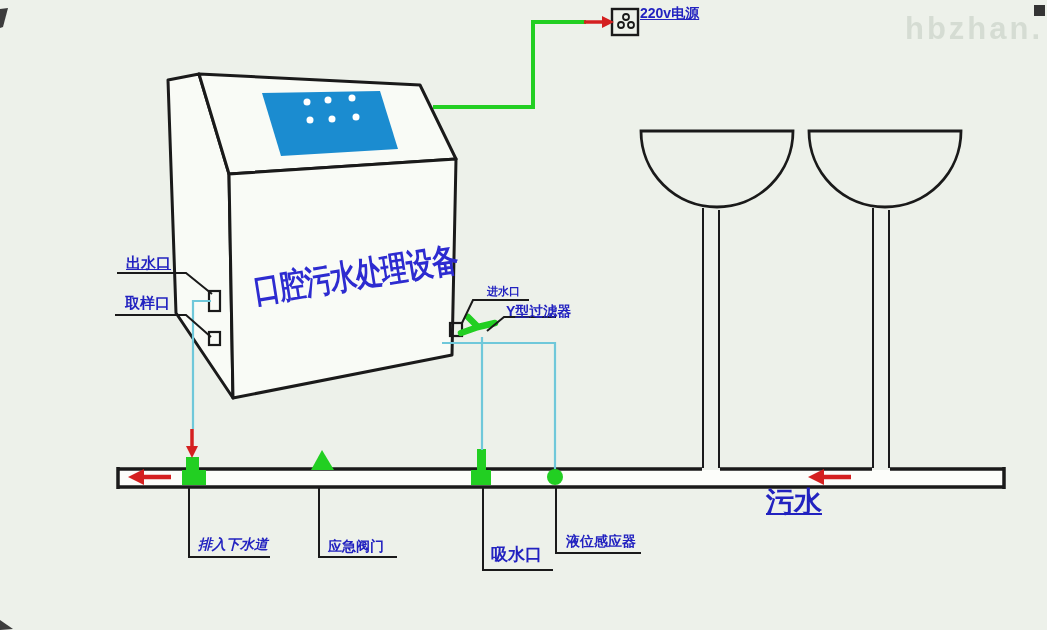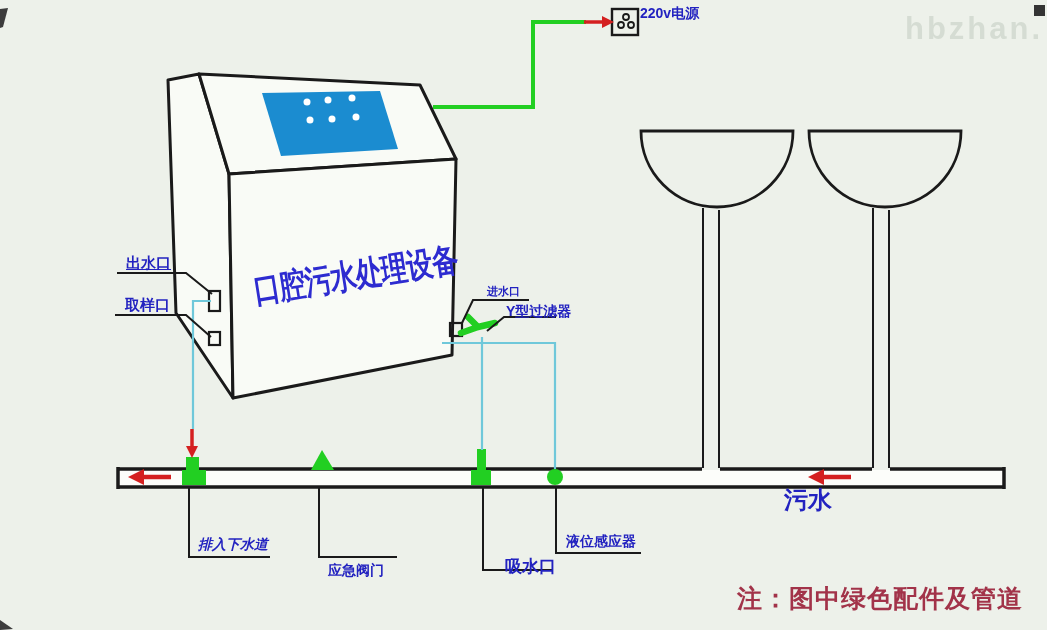"220v电源" .lbl-power { text-decoration: none -> underline }
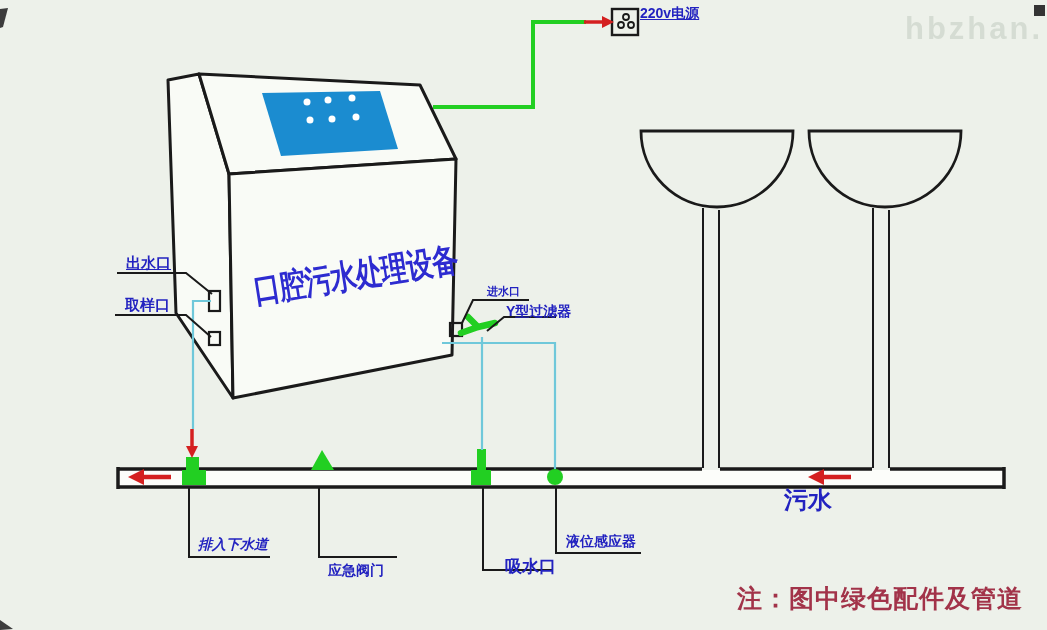"取样口" .lbl-sample { font-family: none -> Liberation Mono, monospace }
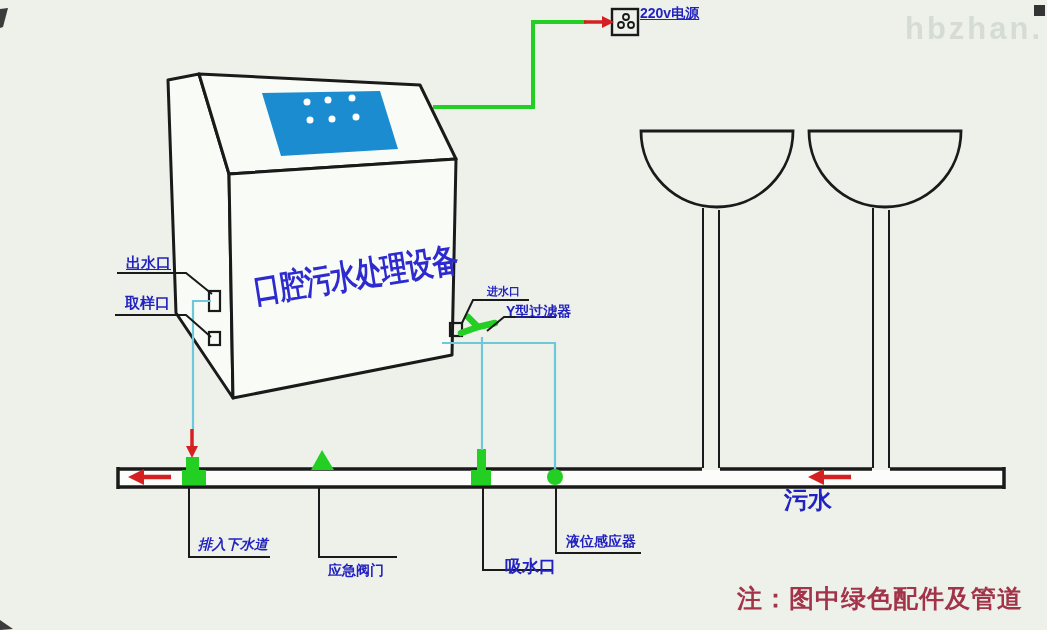"污水" .lbl-sewage { font-size: 24px -> 28px; left: 784px -> 766px; text-decoration: none -> underline }
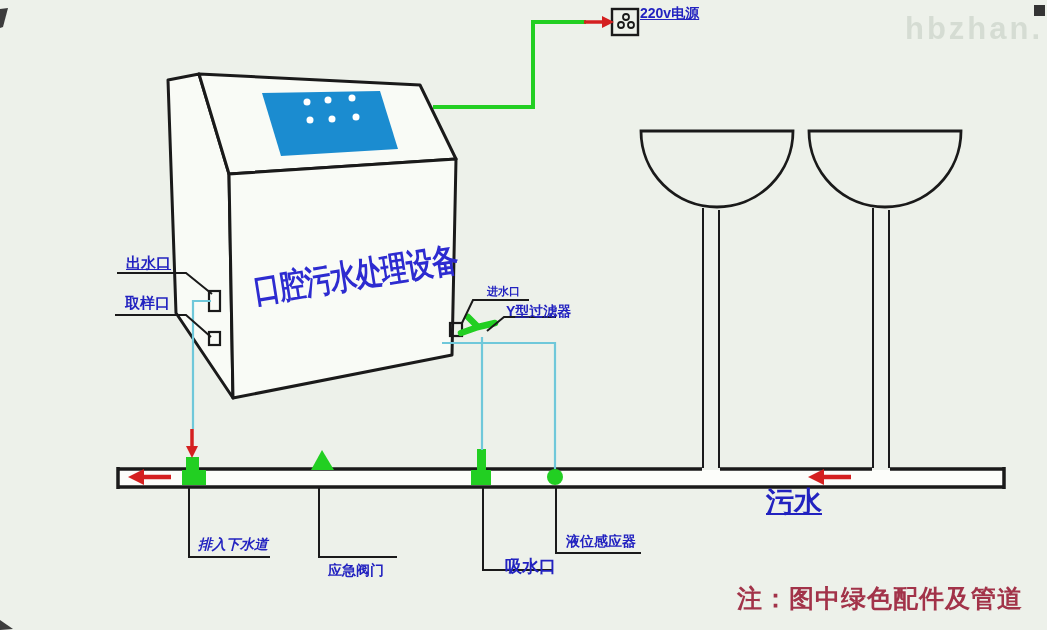"应急阀门" .lbl-valve { top: 563px -> 539px }
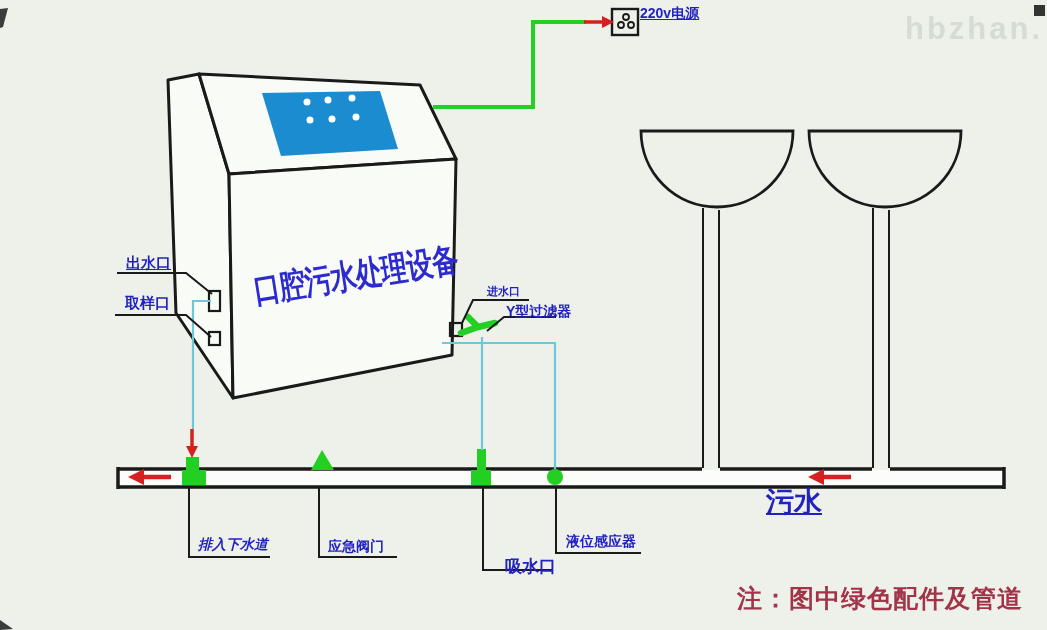"吸水口" .lbl-suction { left: 505px -> 491px; margin-top: 12px -> none }
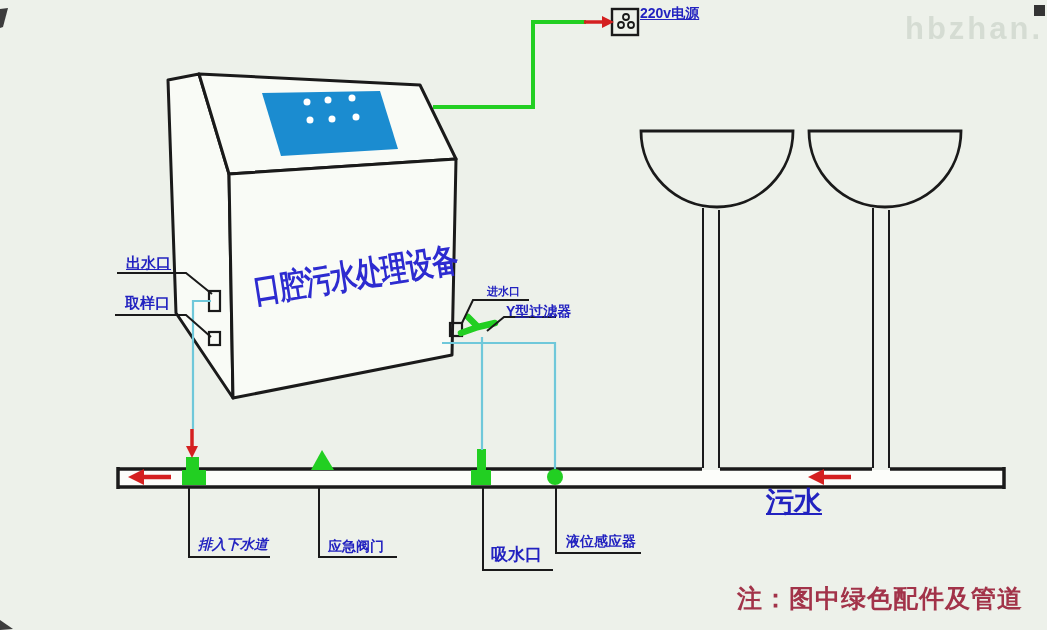"注：图中绿色配件及管道" div.lbl { html: <div>注：图中绿色配件及管道</div> -> none }
